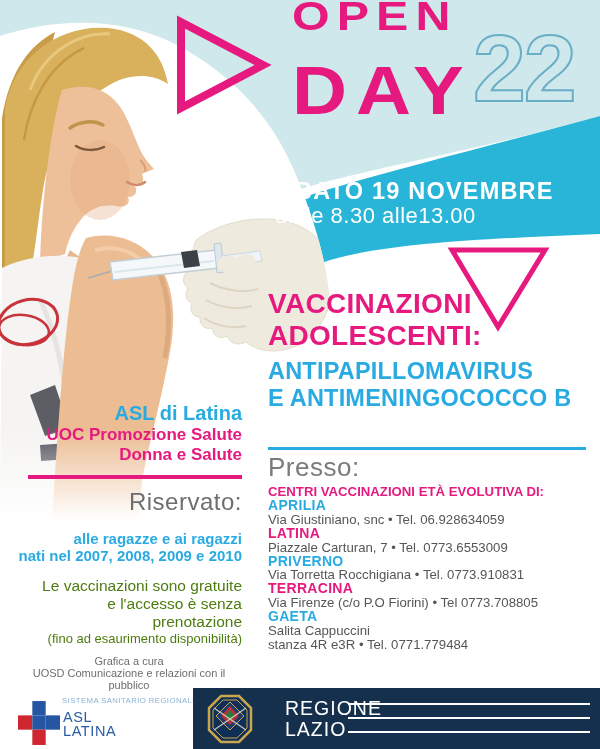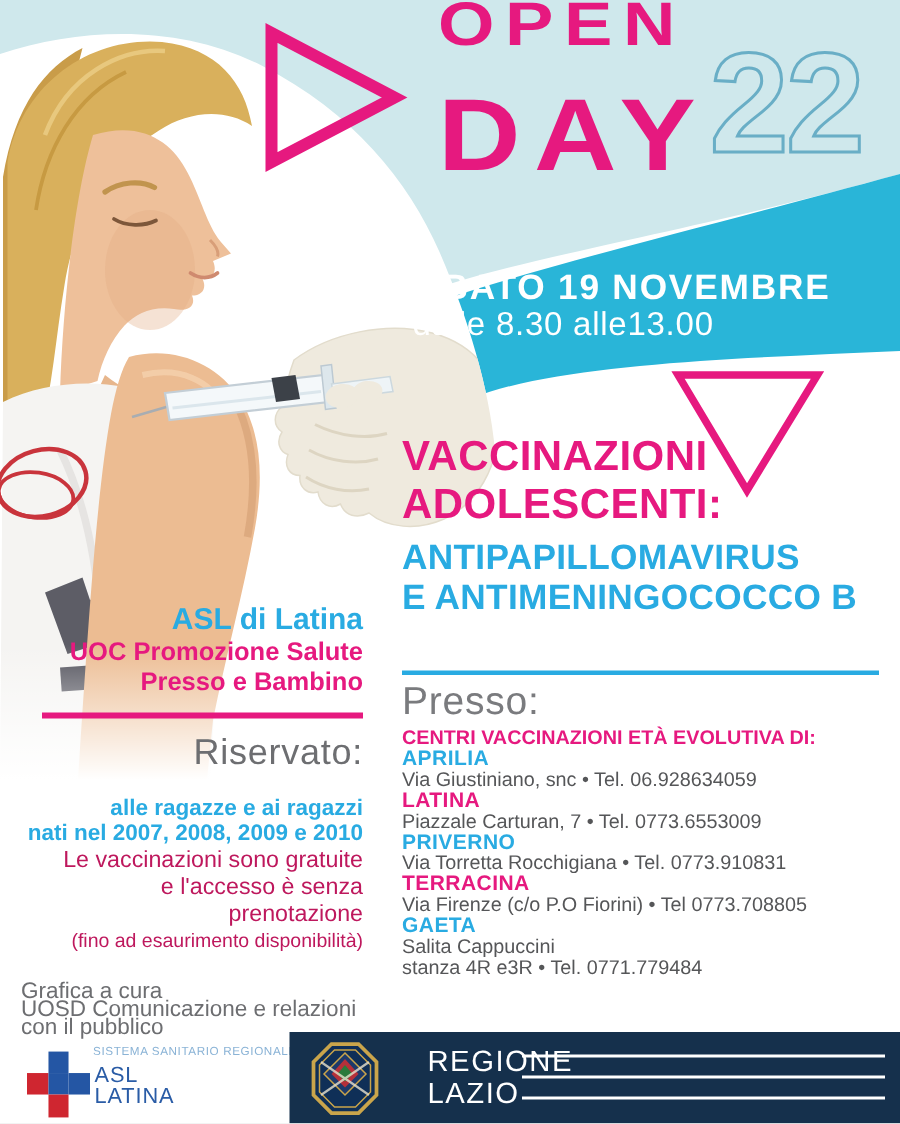"Presso e Bambino" div.org2 { text: Presso e Bambino -> Donna e Salute }
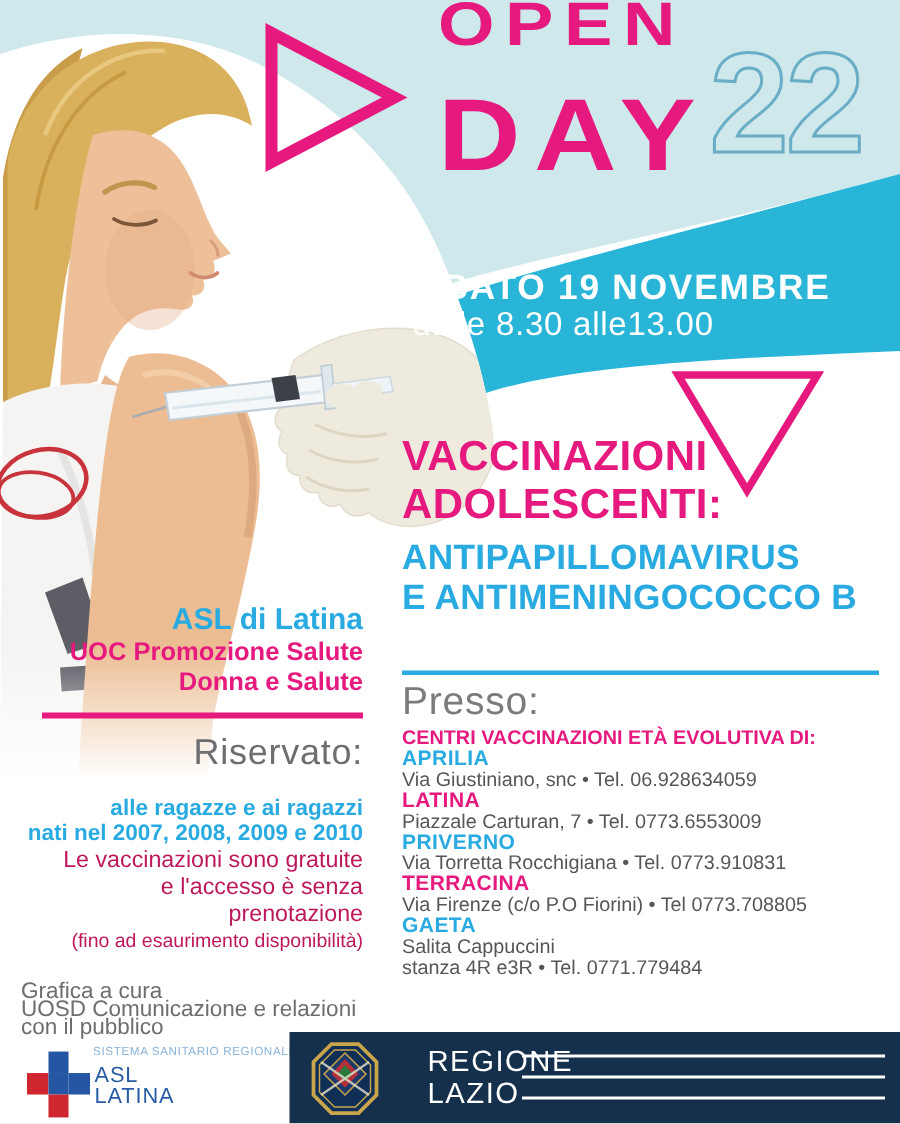"Le vaccinazioni sono gratuite" .freeinfo { color: #be185d -> #4d7c0f; margin-top: none -> 12px }
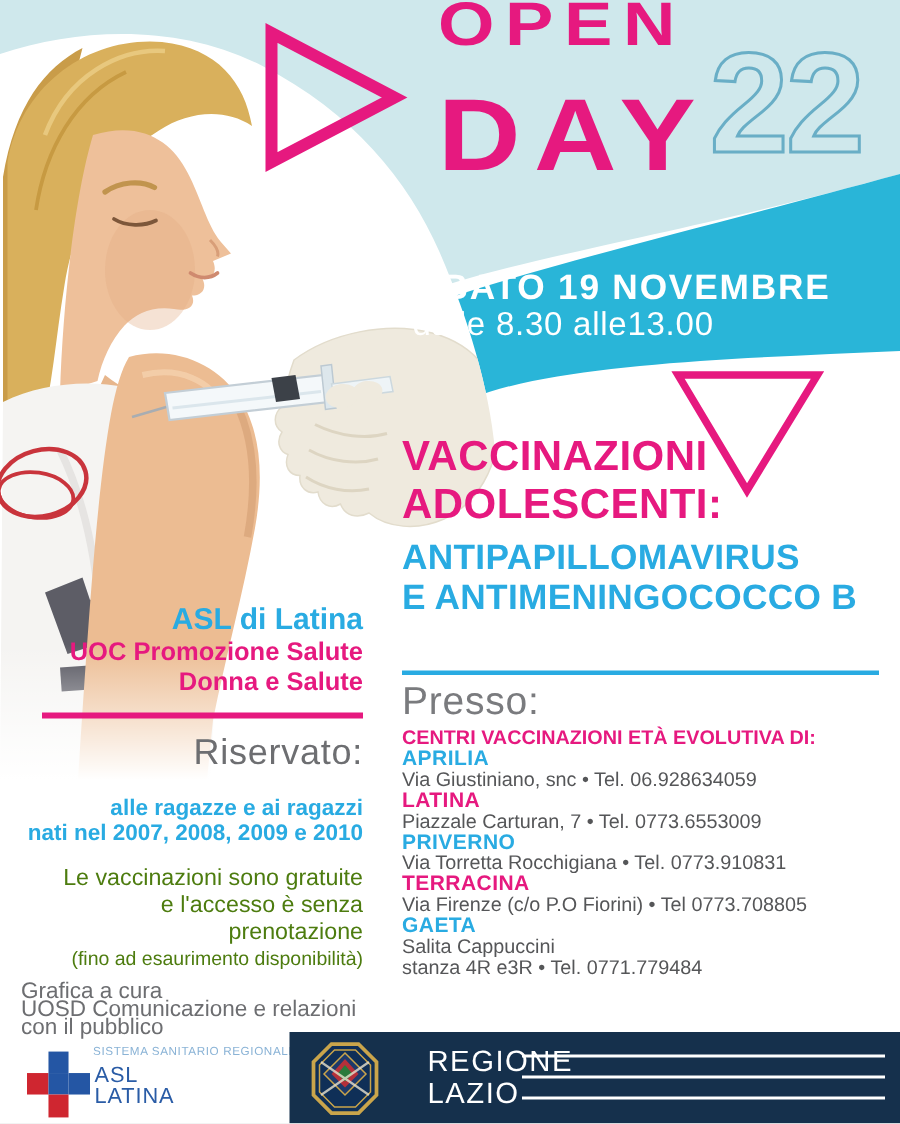"Grafica a cura" .credits { font-size: 15px -> 11px; text-align: left -> center }
